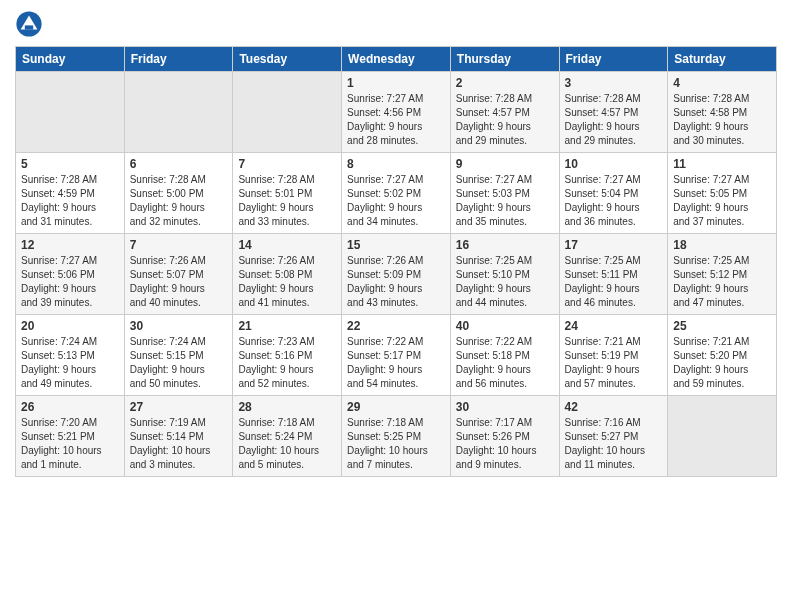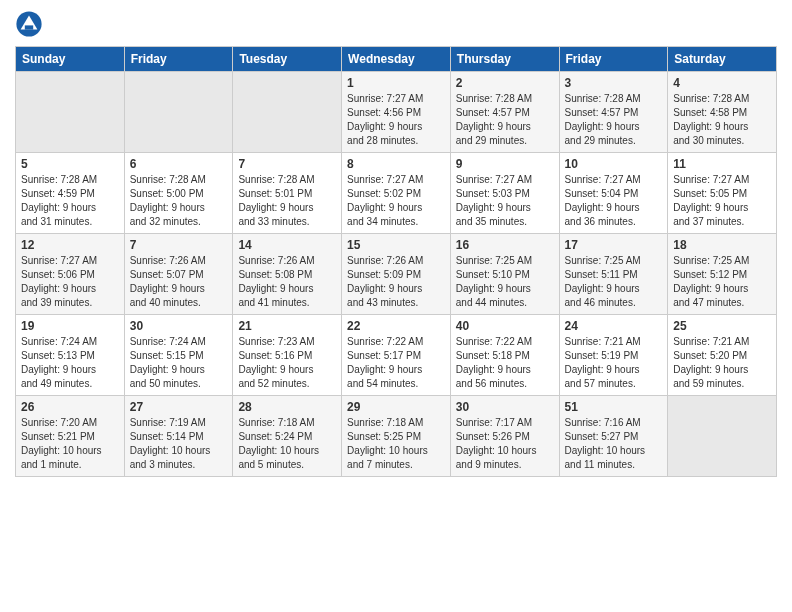"19" span.day-num { text: 19 -> 20 }
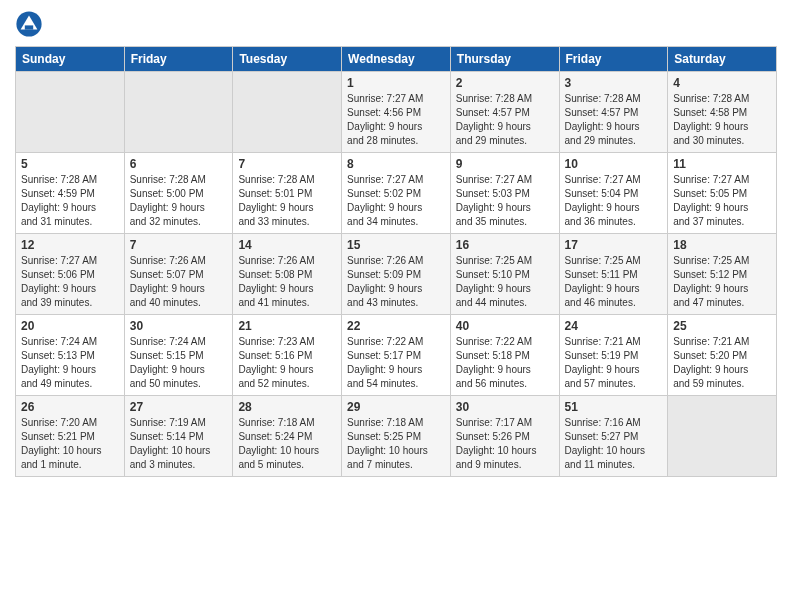"51" span.day-num { text: 51 -> 42 }
